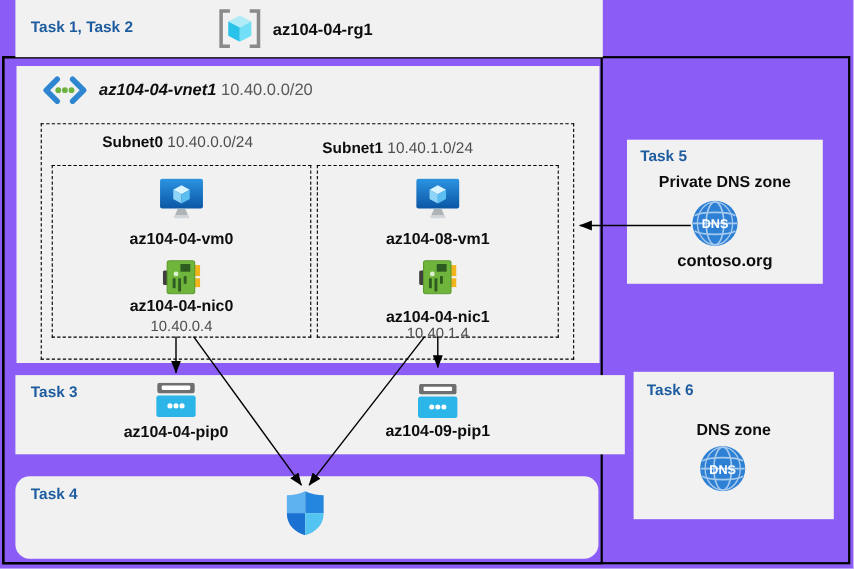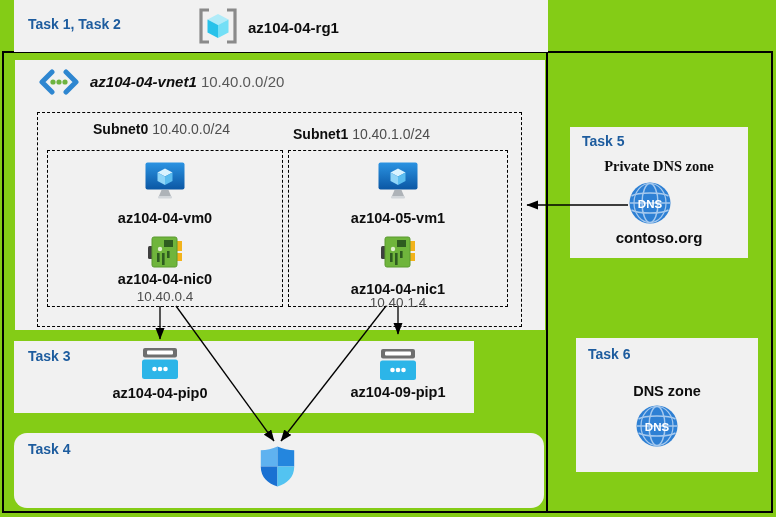"Task 1, Task 2" .canvas { background: #84cc16 -> #8b5cf6 }
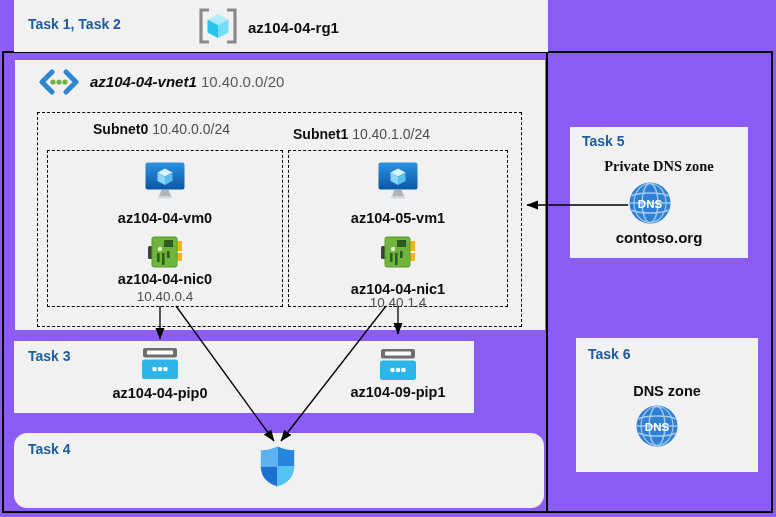"Private DNS zone" div.abs { font-family: Liberation Serif, serif -> none }
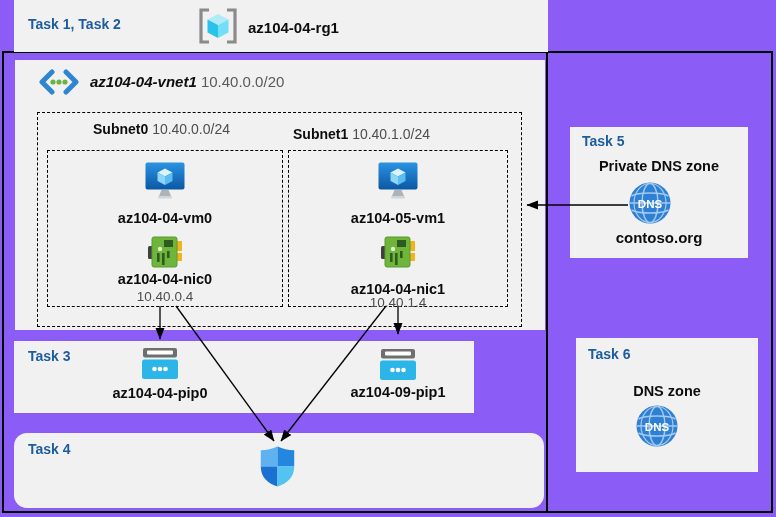"az104-05-vm1" div.abs { text: az104-05-vm1 -> az104-08-vm1 }
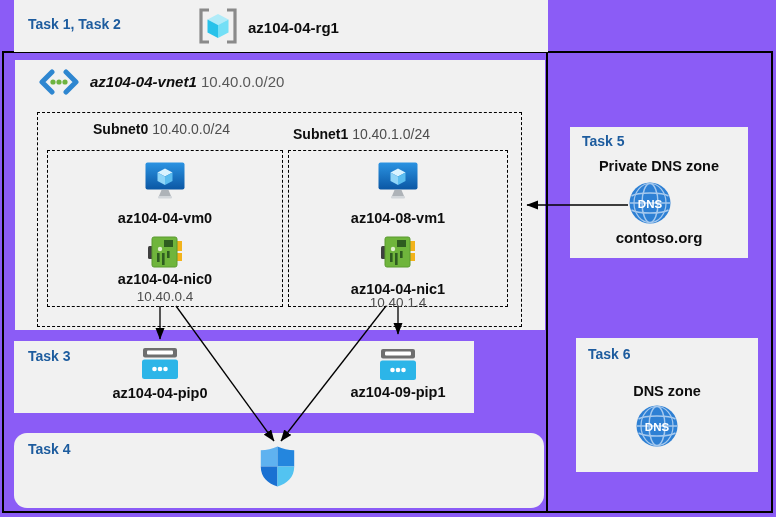"Task 3" div.panel { width: 460px -> 554px }
